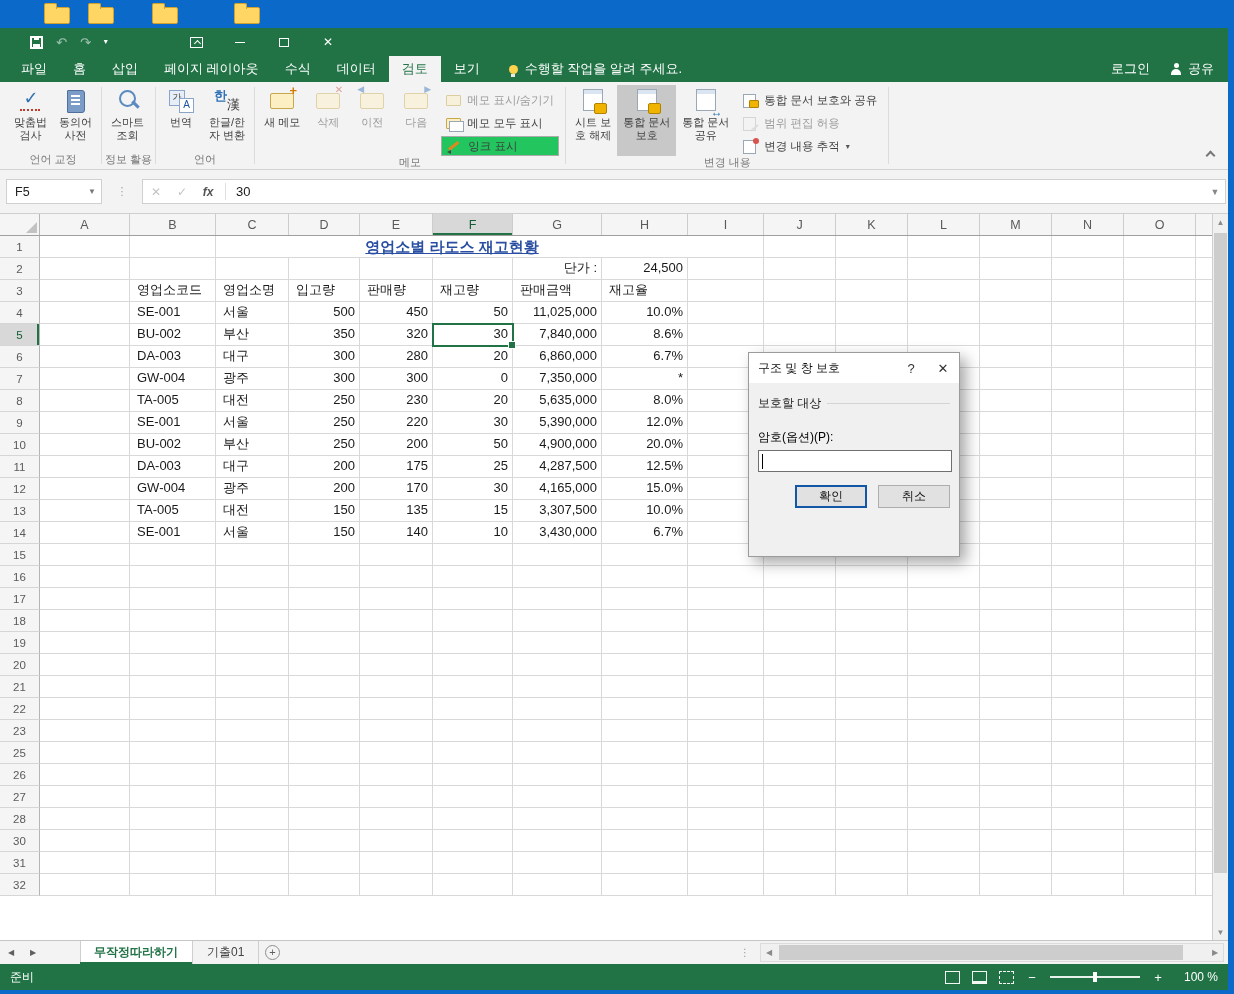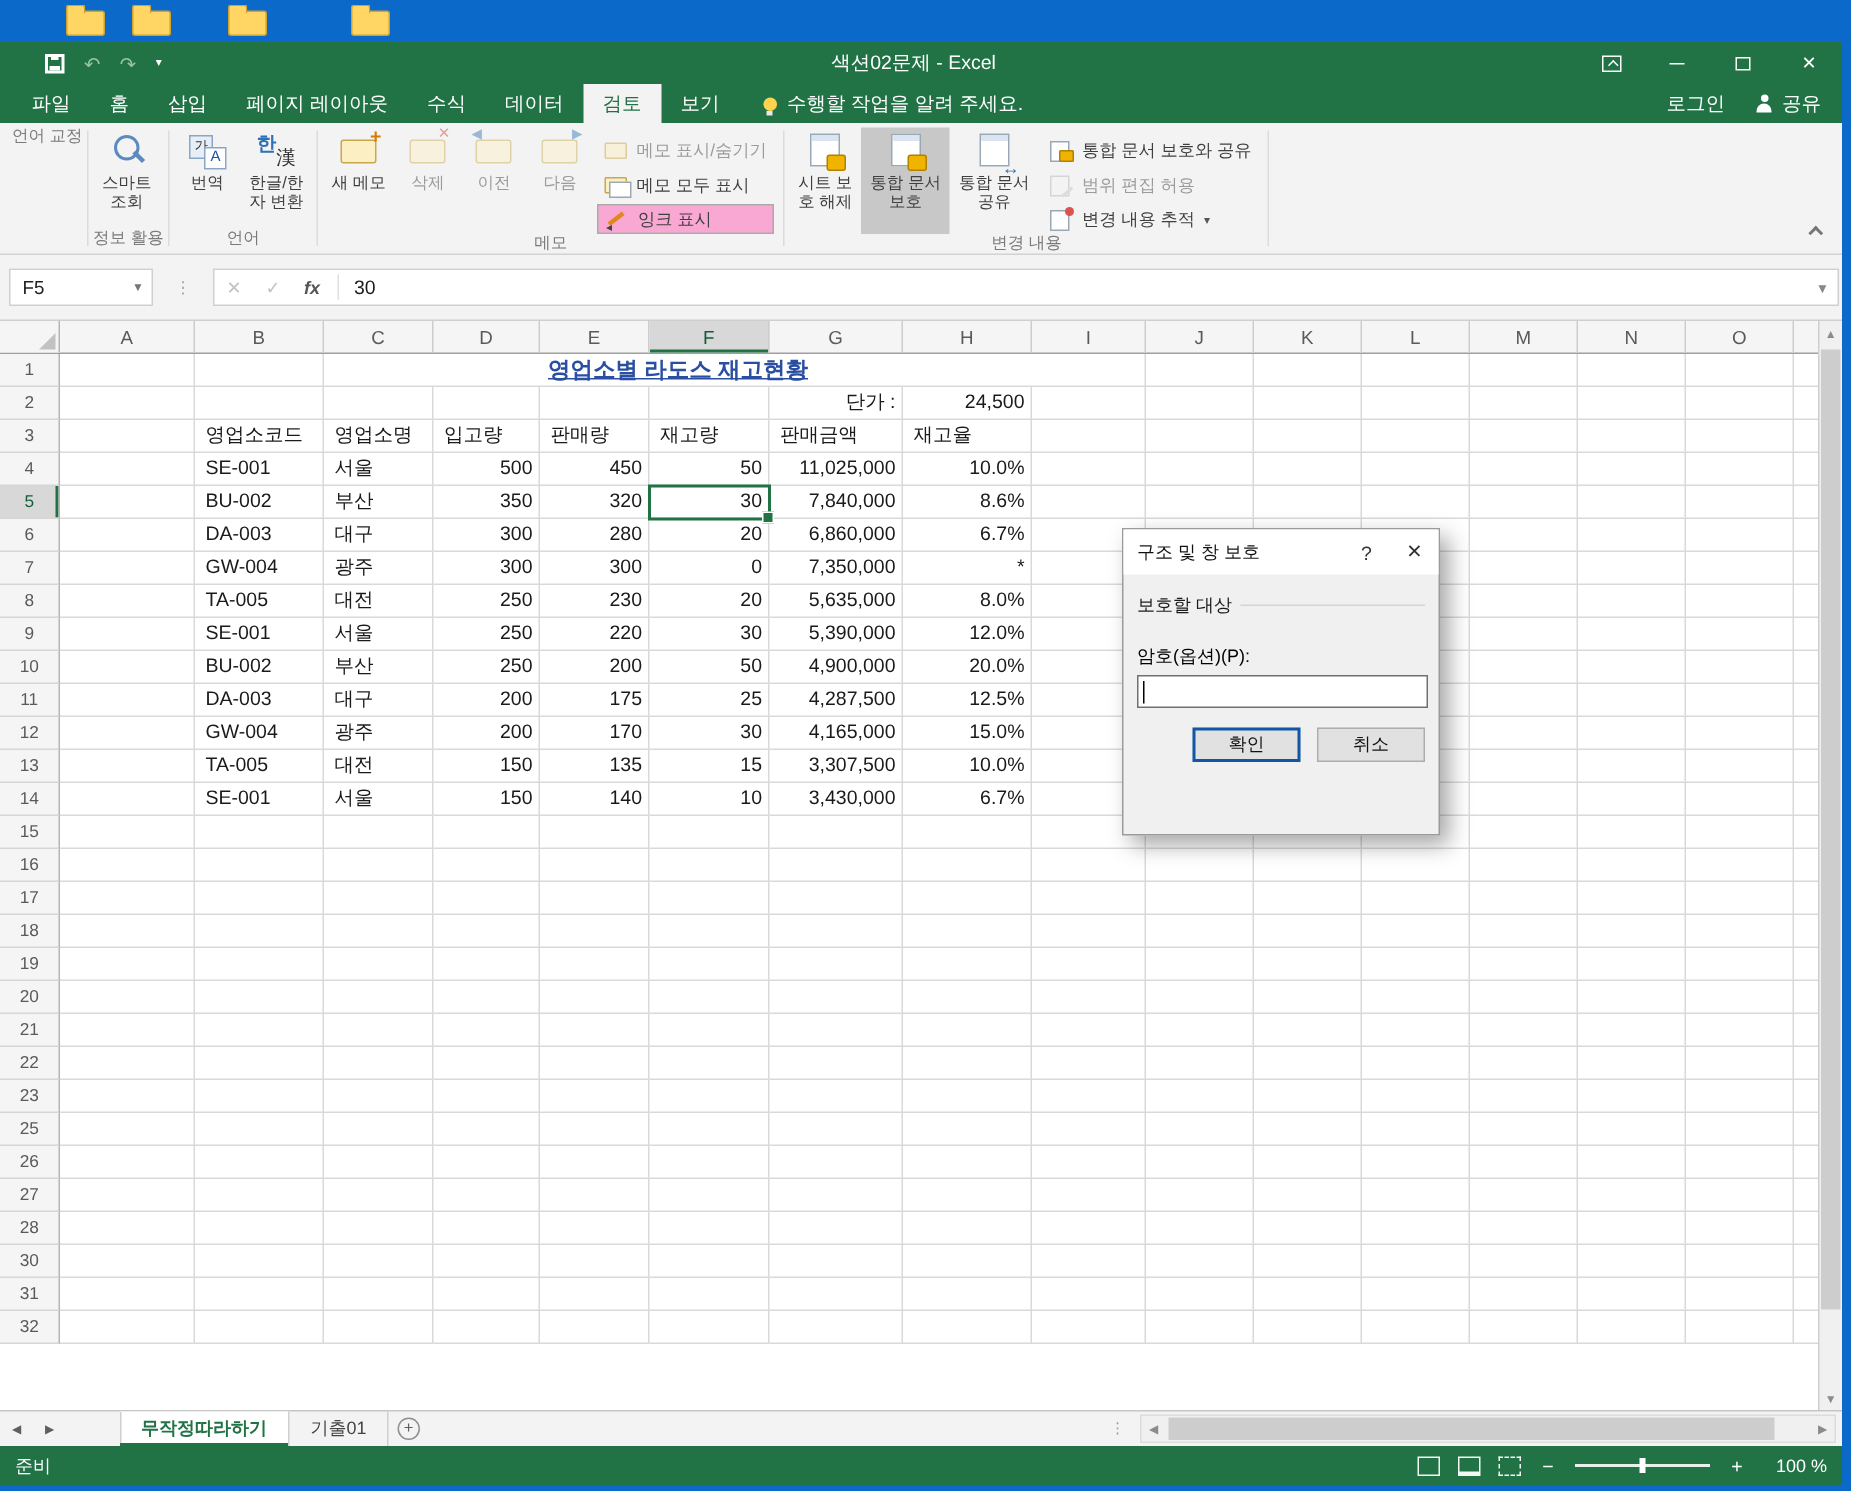"색션02문제 - Excel" div.wtitle { html: <div>색션02문제 - Excel</div> -> none }
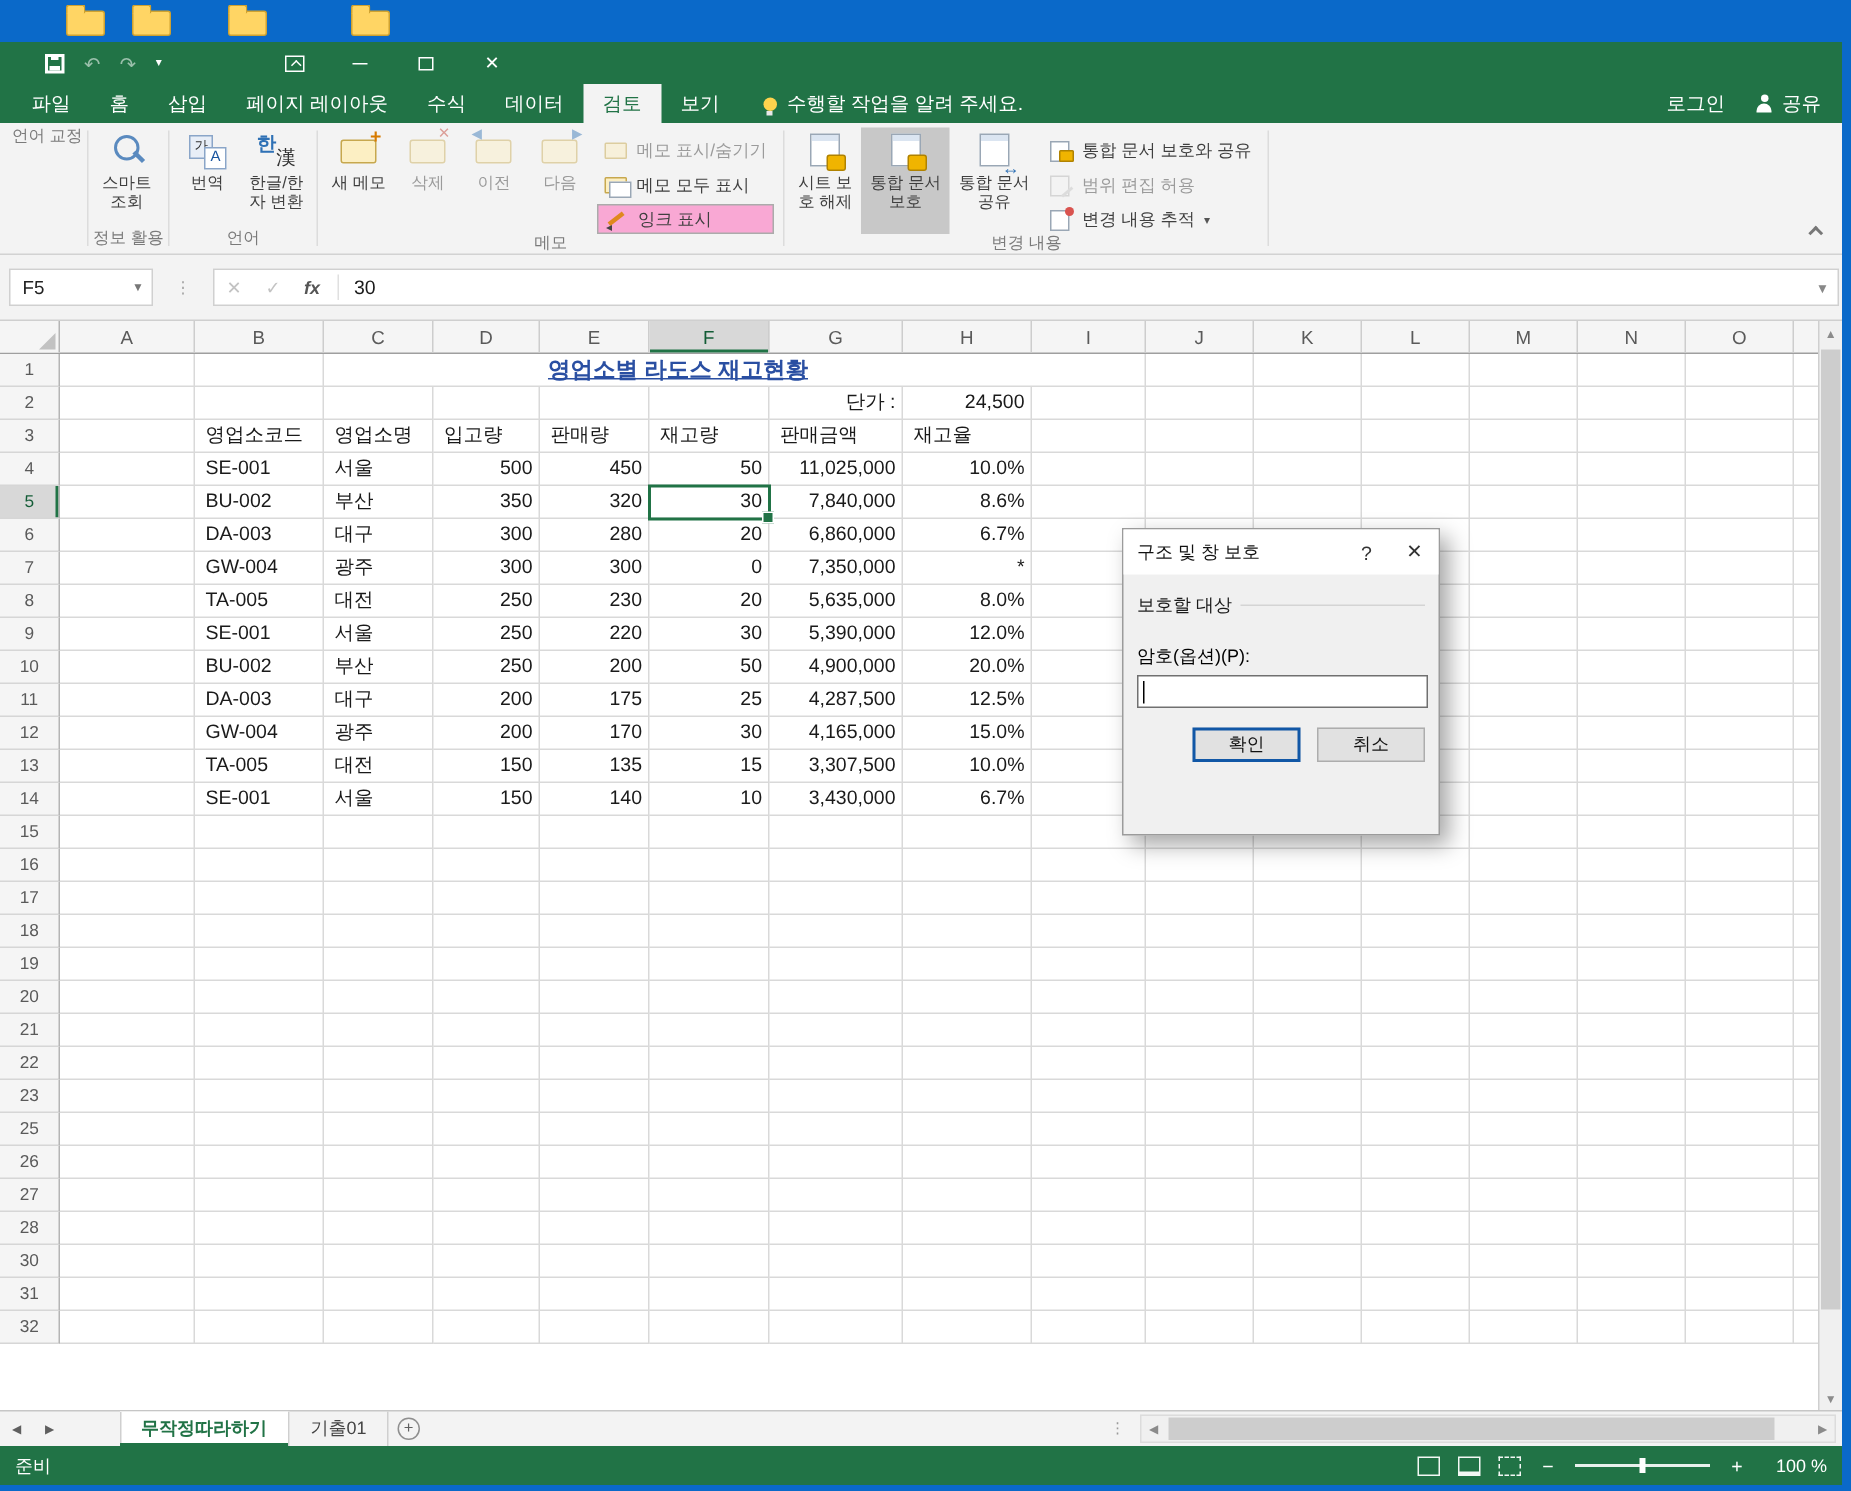"맞춤법" div.rbtns { html: none -> <div> <div> <span></span> <span>맞춤법<br>검사</span> </div> <div> <span></span> <span>동의어<br>사전</span> </div> </div> }
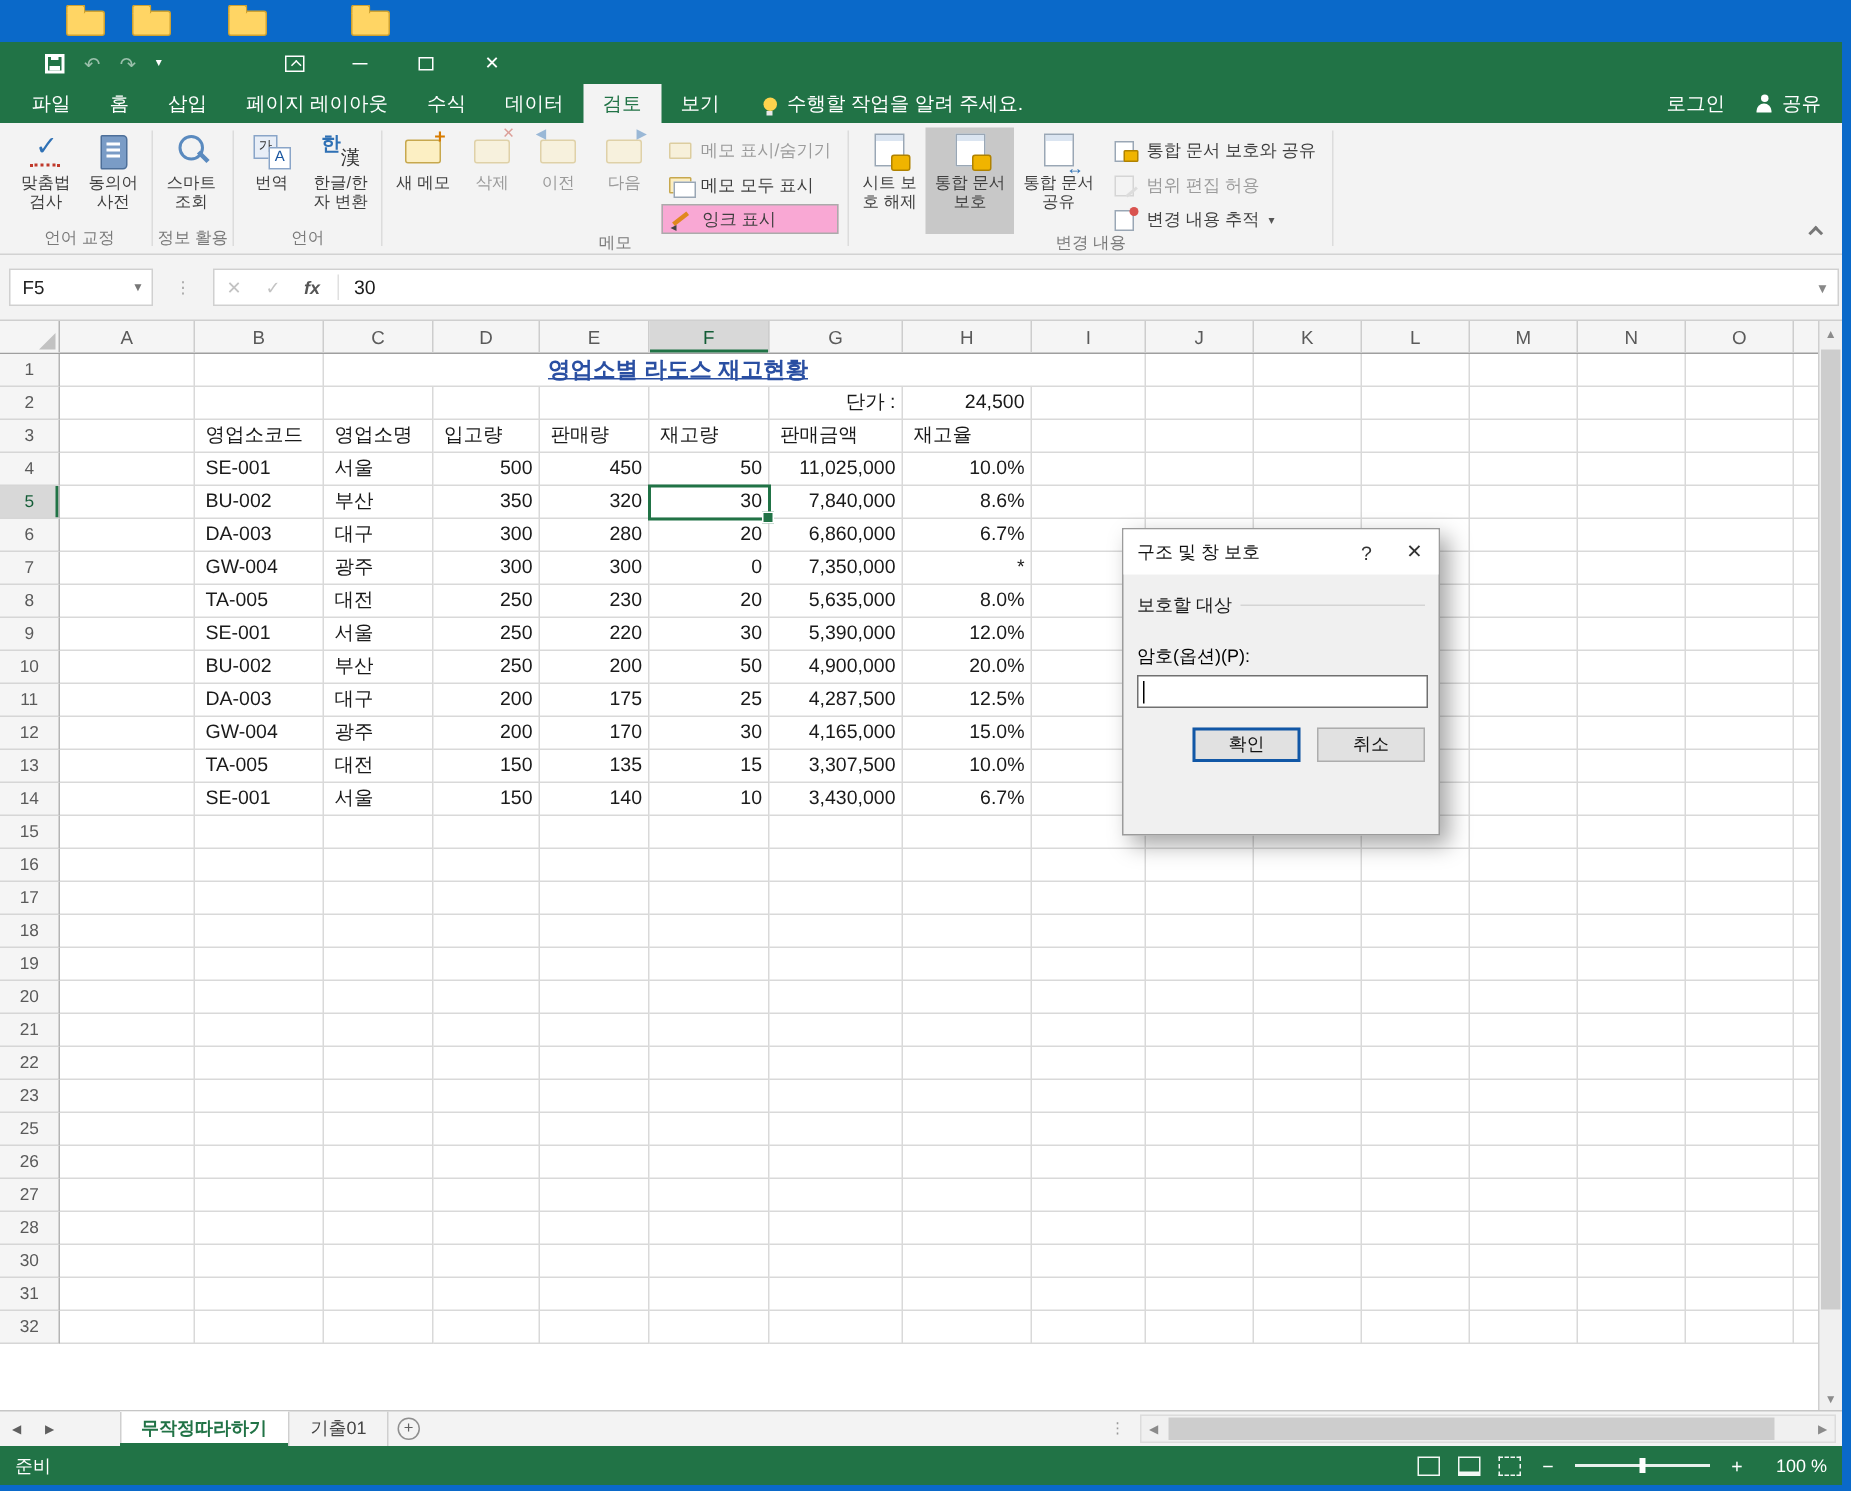"잉크 표시" .rsmall.pressed { background: #f9a8d4 -> #22c55e }
